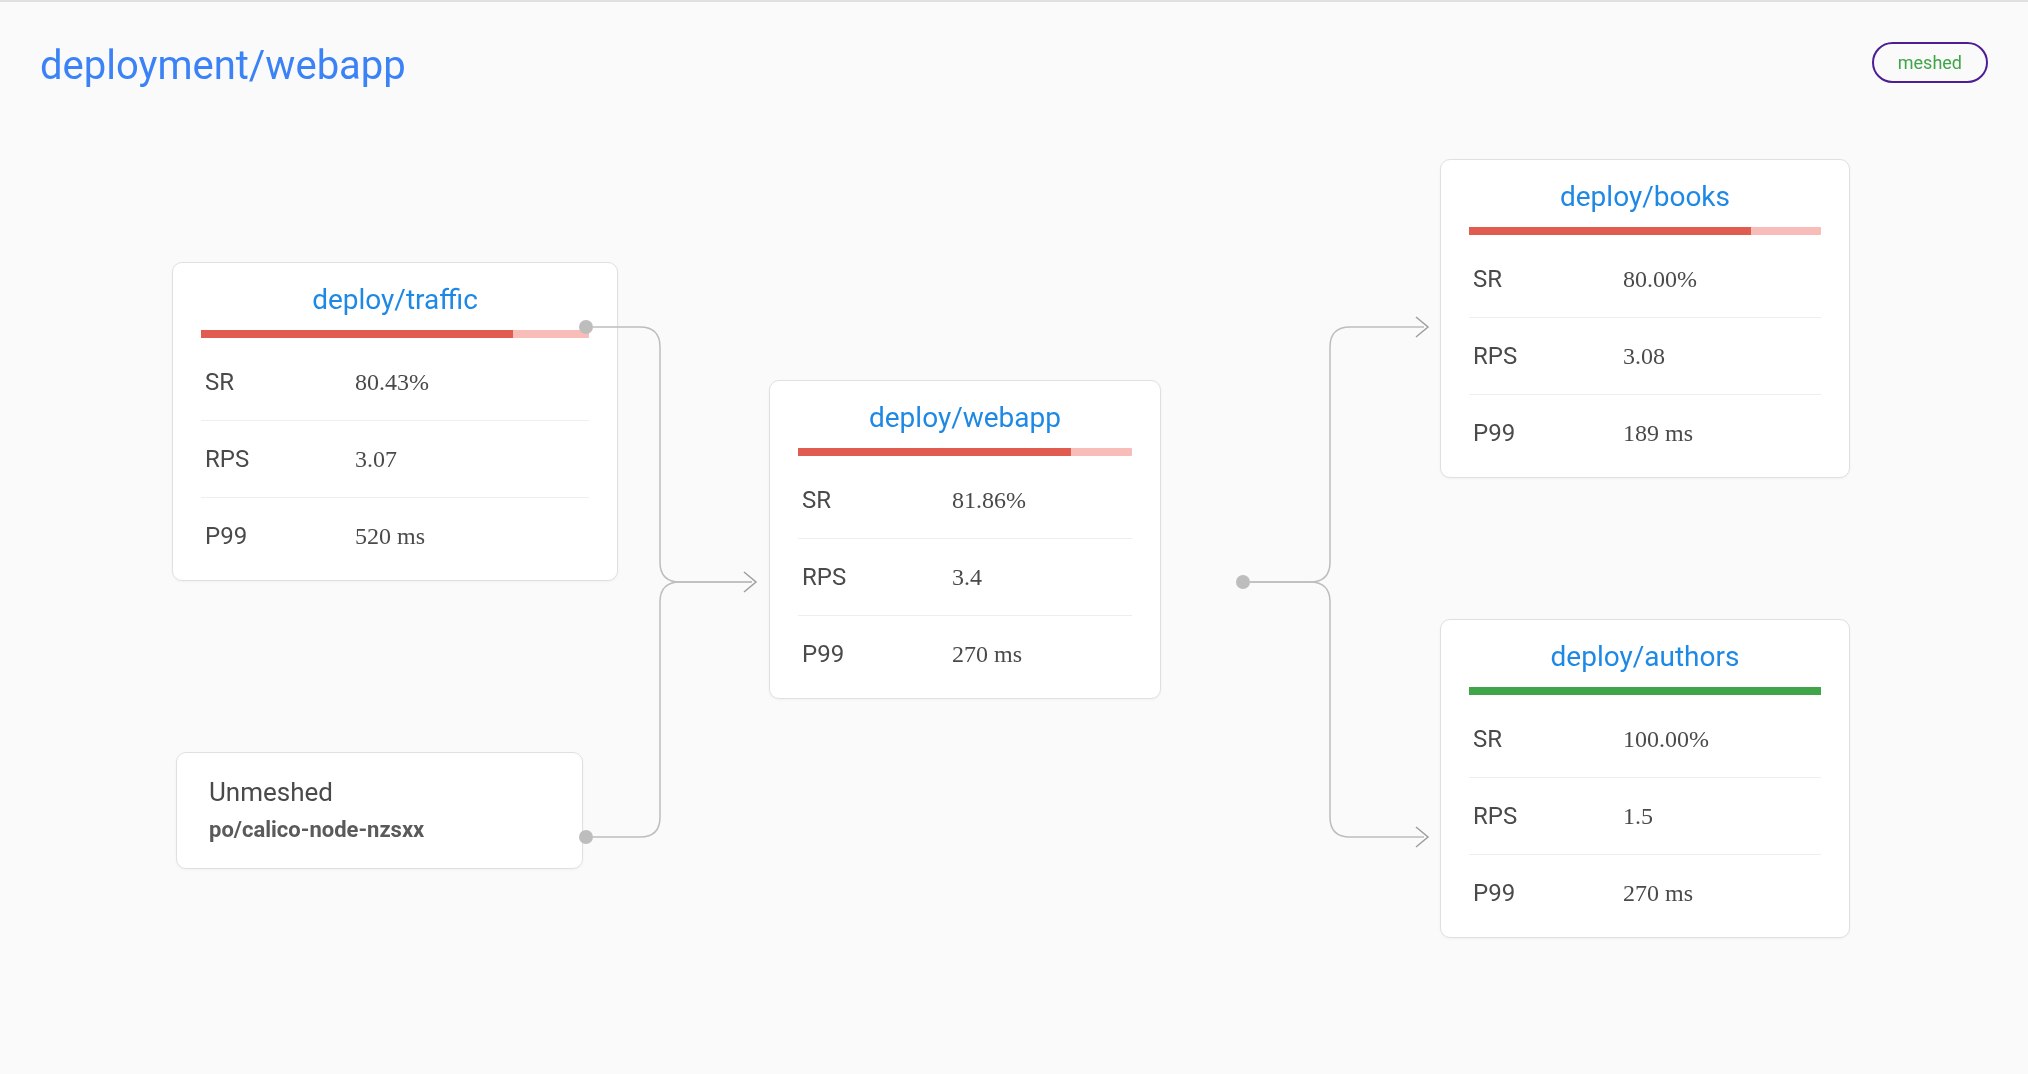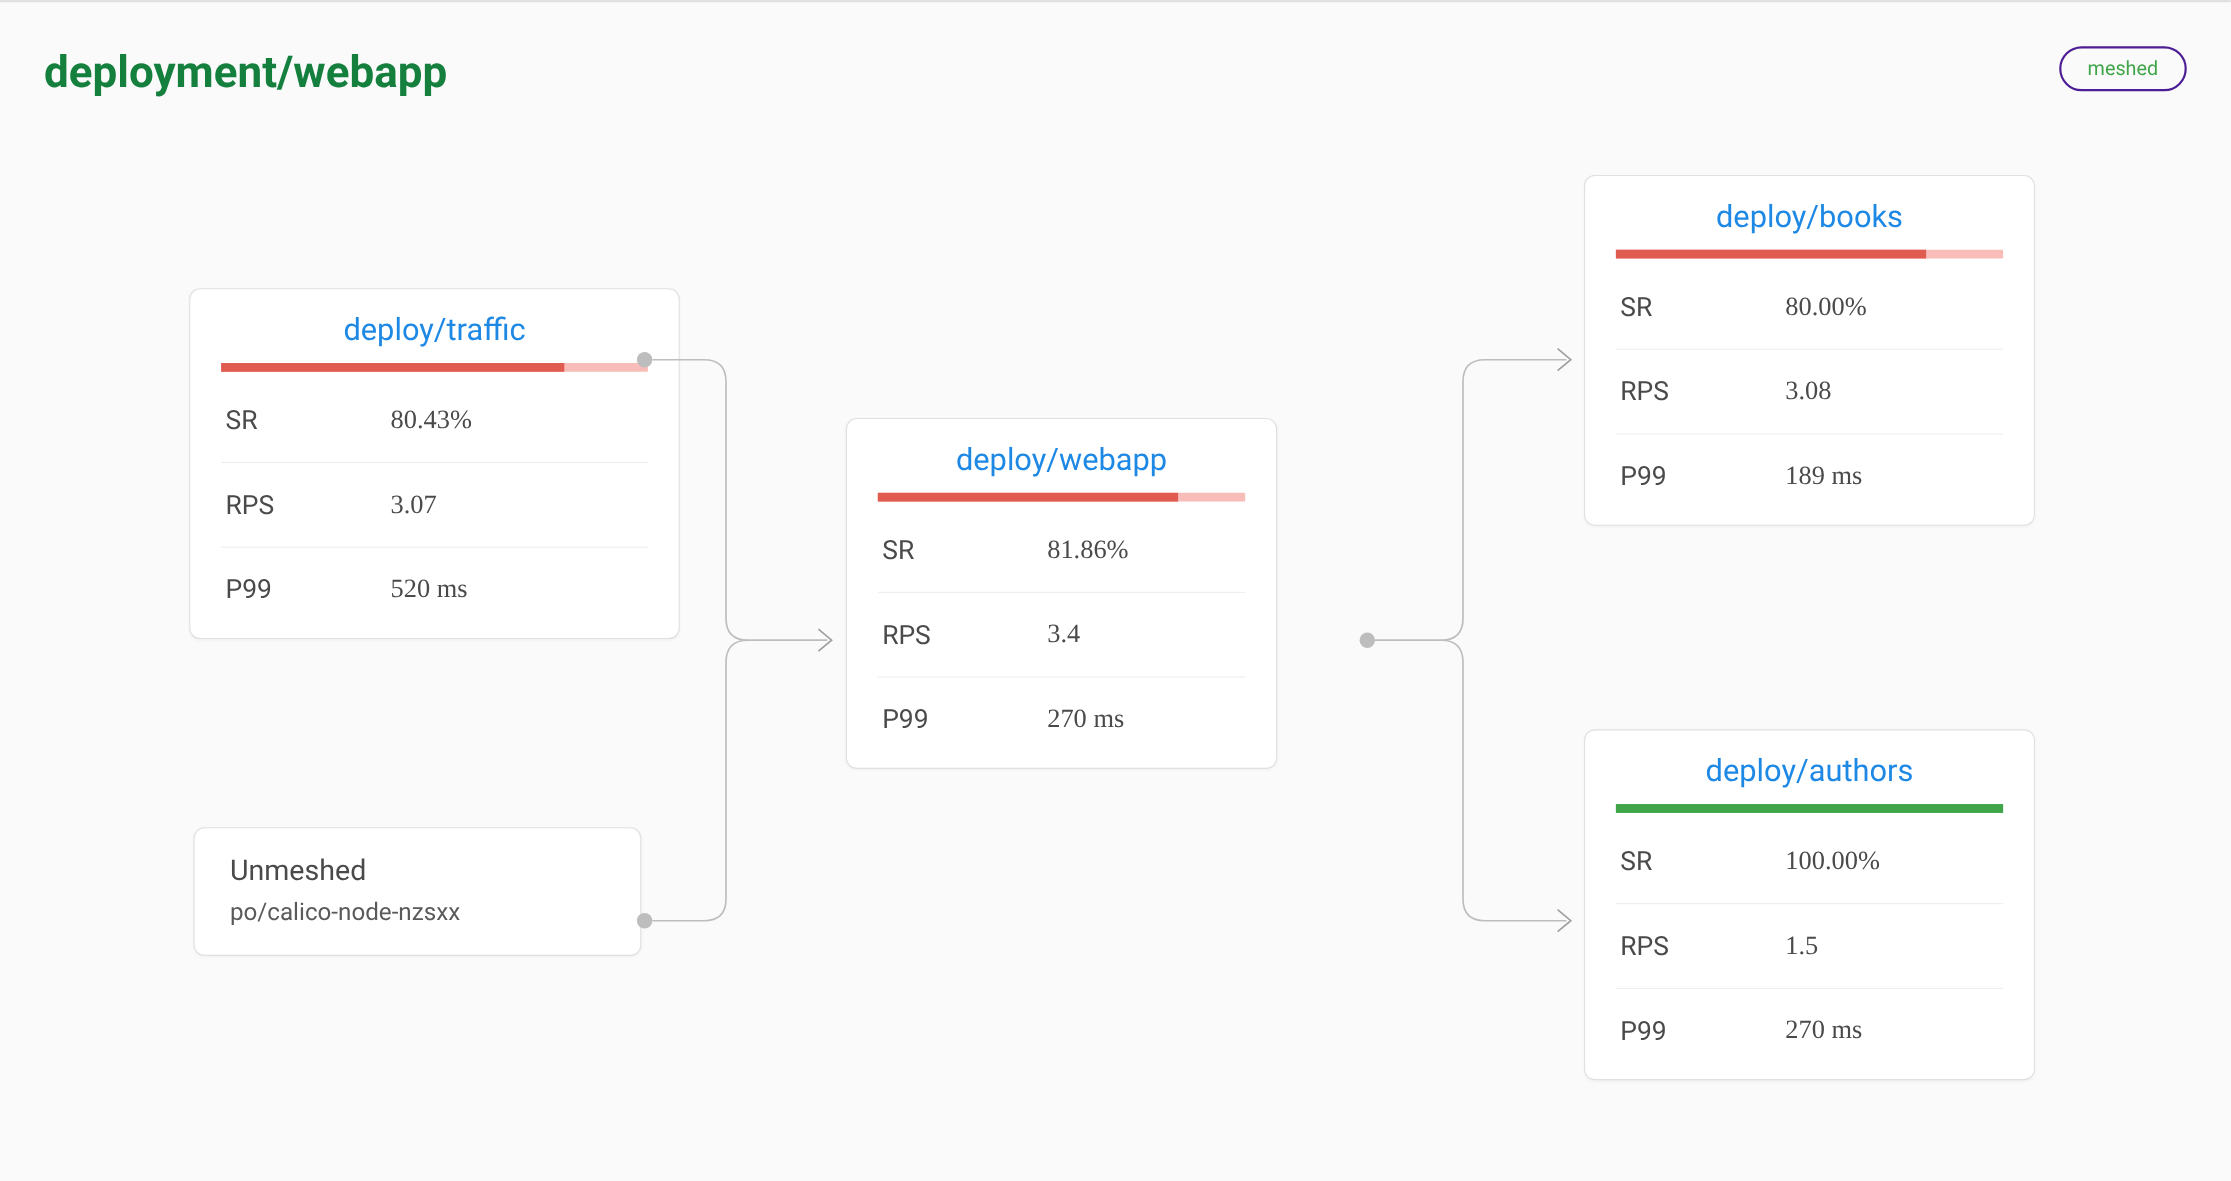"deployment/webapp" .page-title { color: #15803d -> #3b82f6; font-weight: 700 -> 400 }
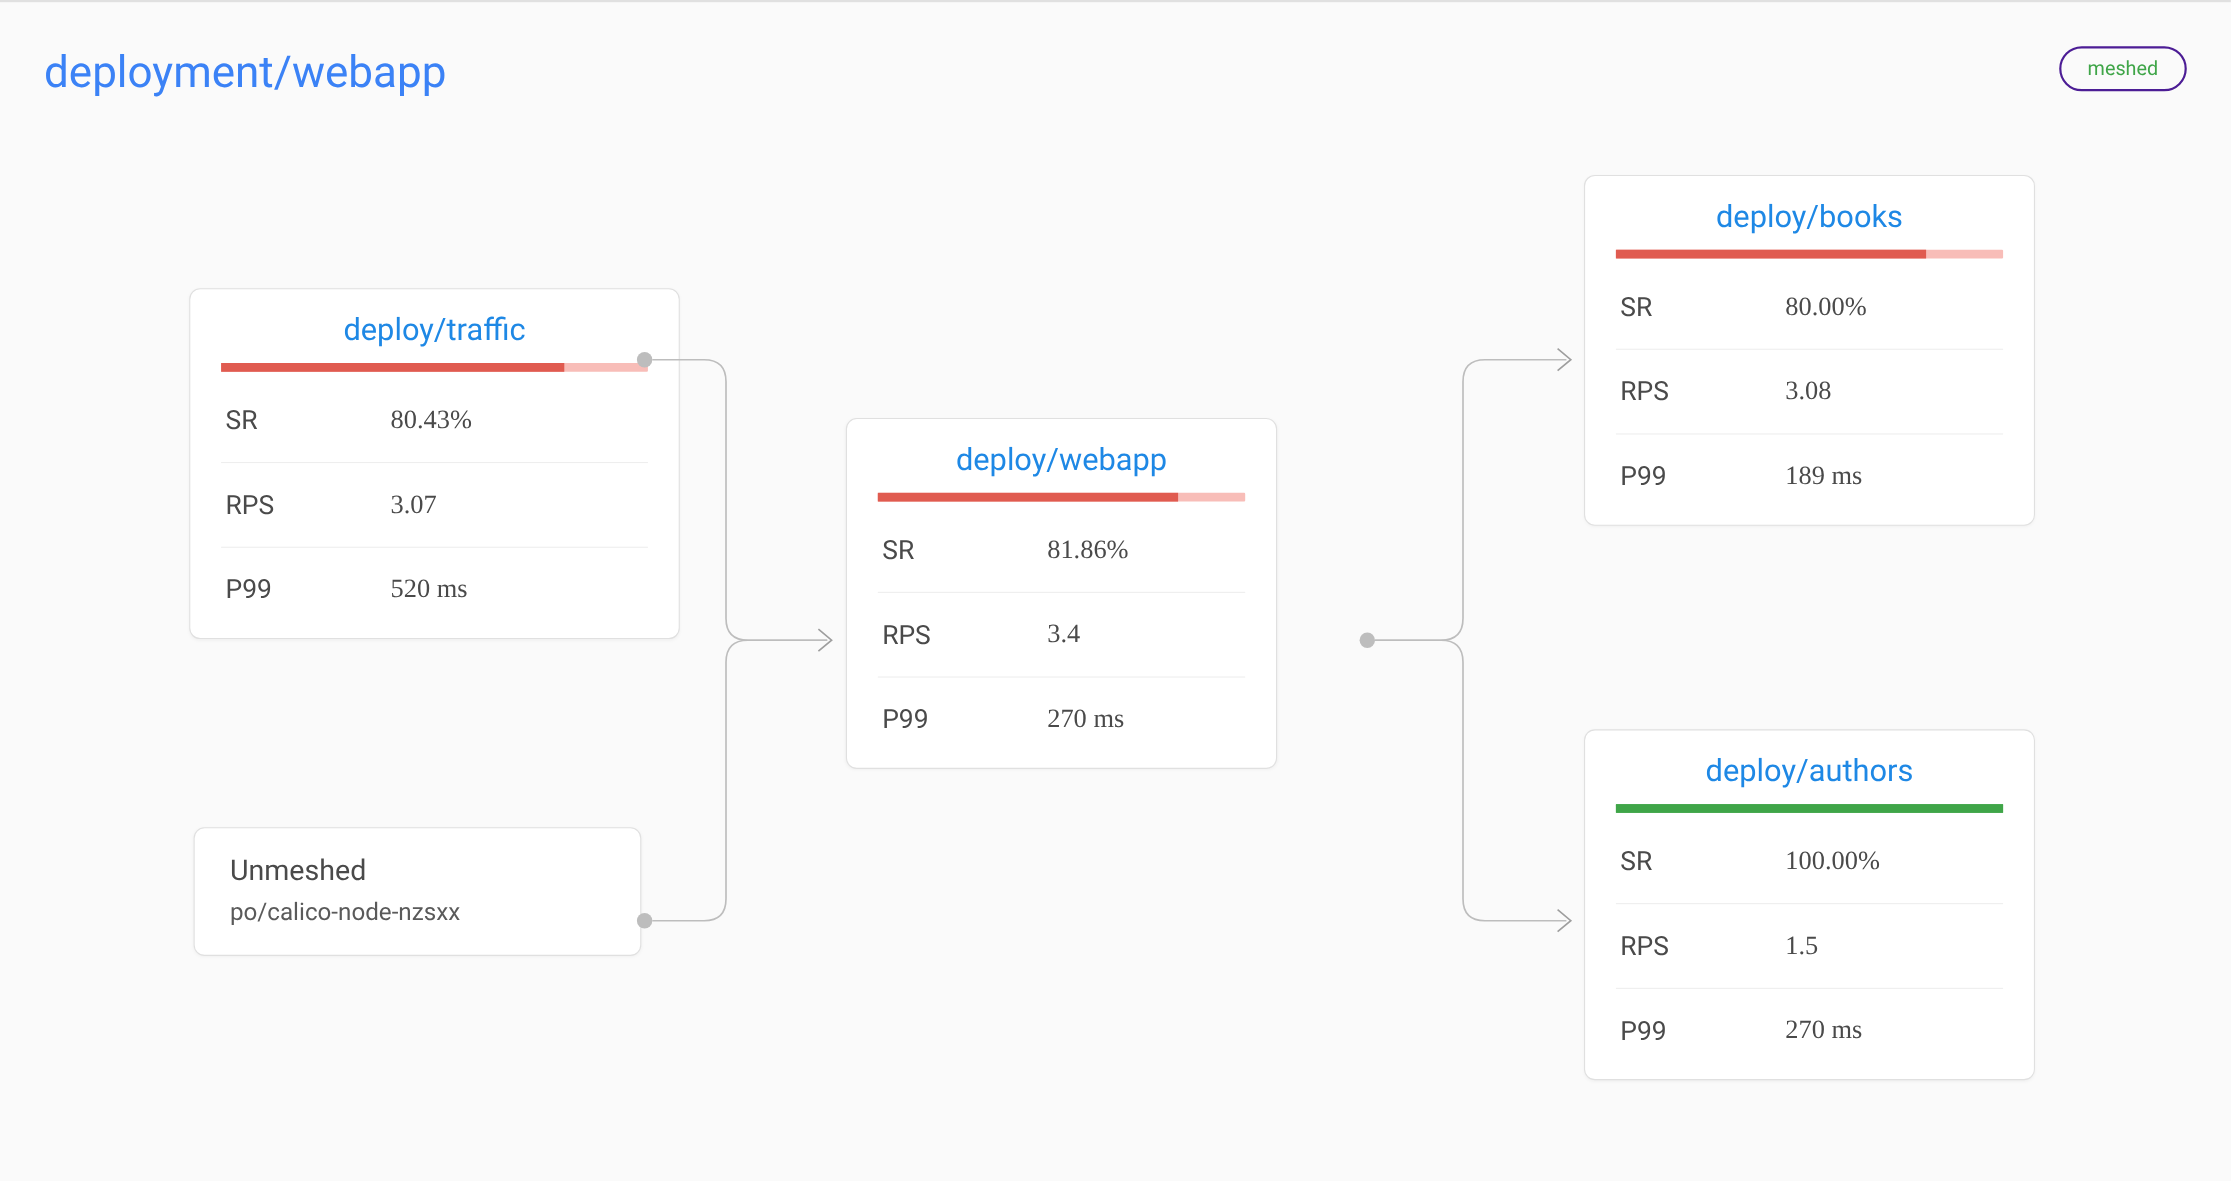"deploy/authors" div.card { margin-top: 44px -> none }
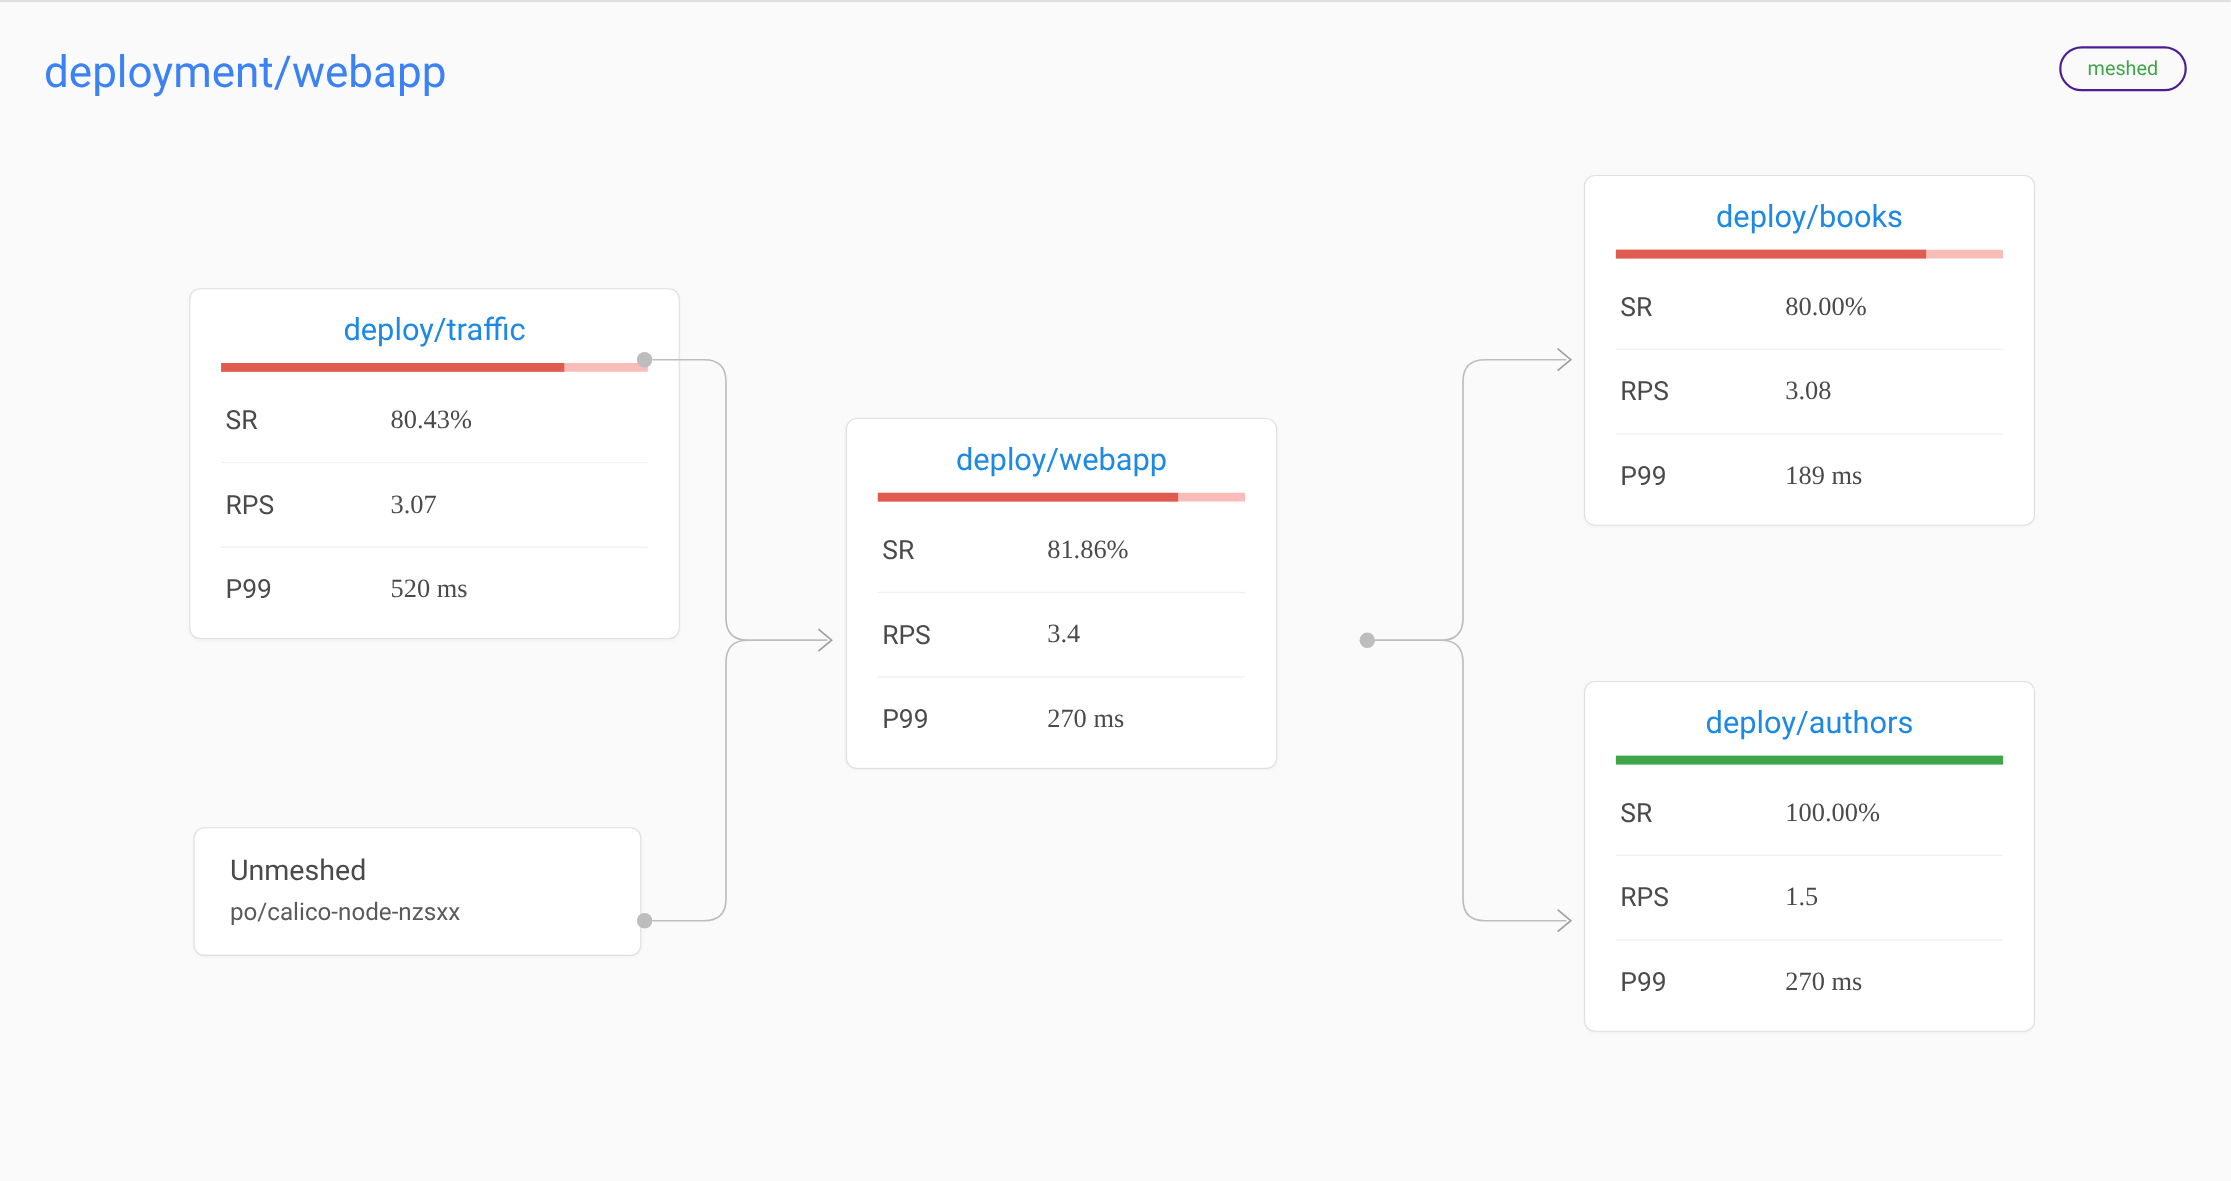"po/calico-node-nzsxx" .unmeshed-card .um-sub { font-weight: none -> bold }
